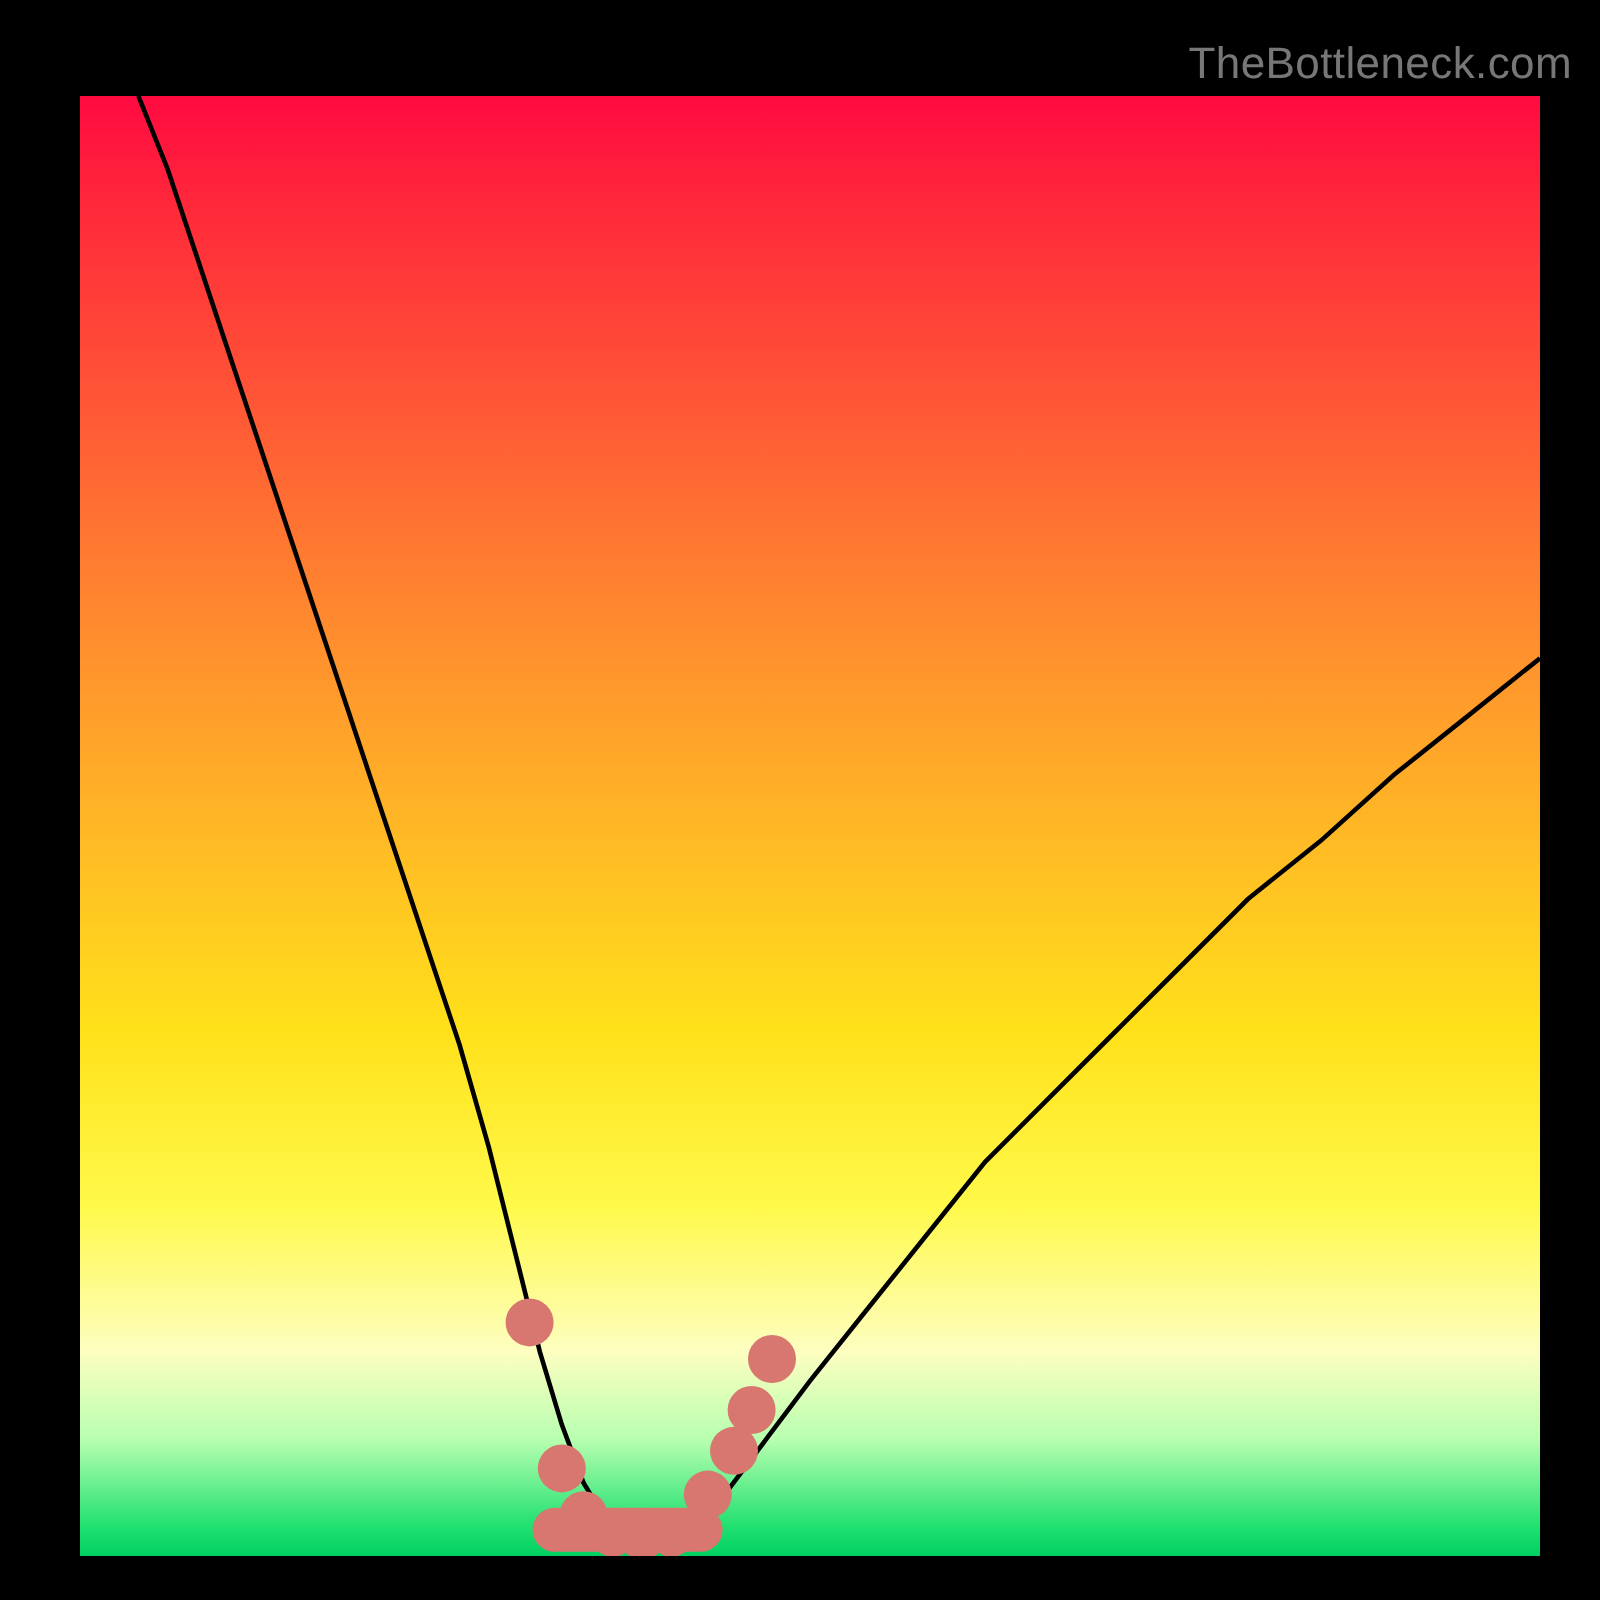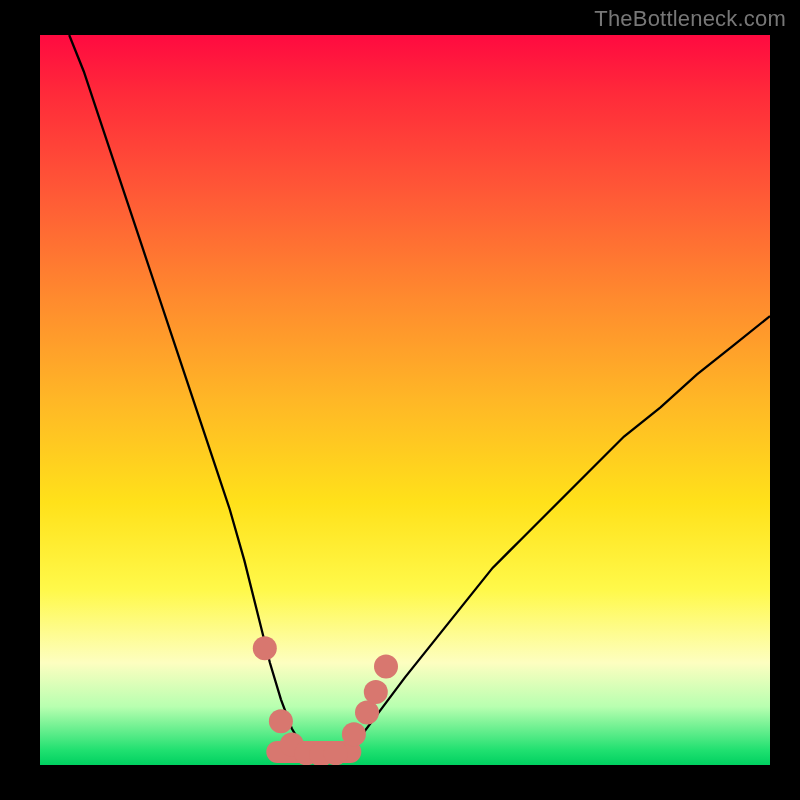"TheBottleneck.com" .frame { top: 0 -> 13px }
